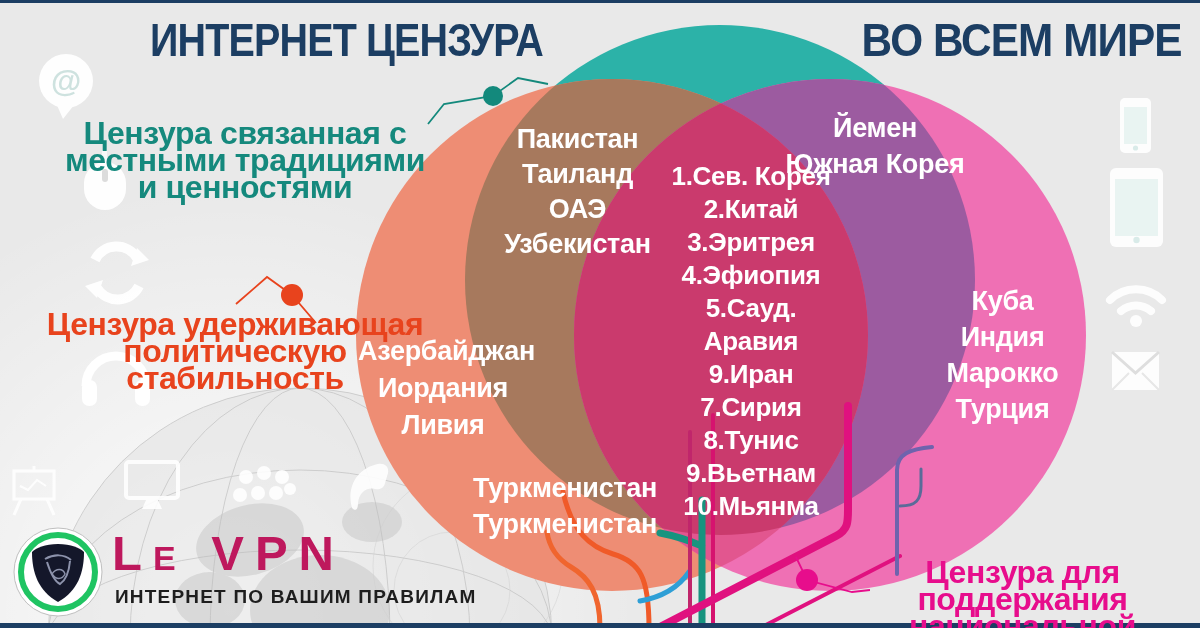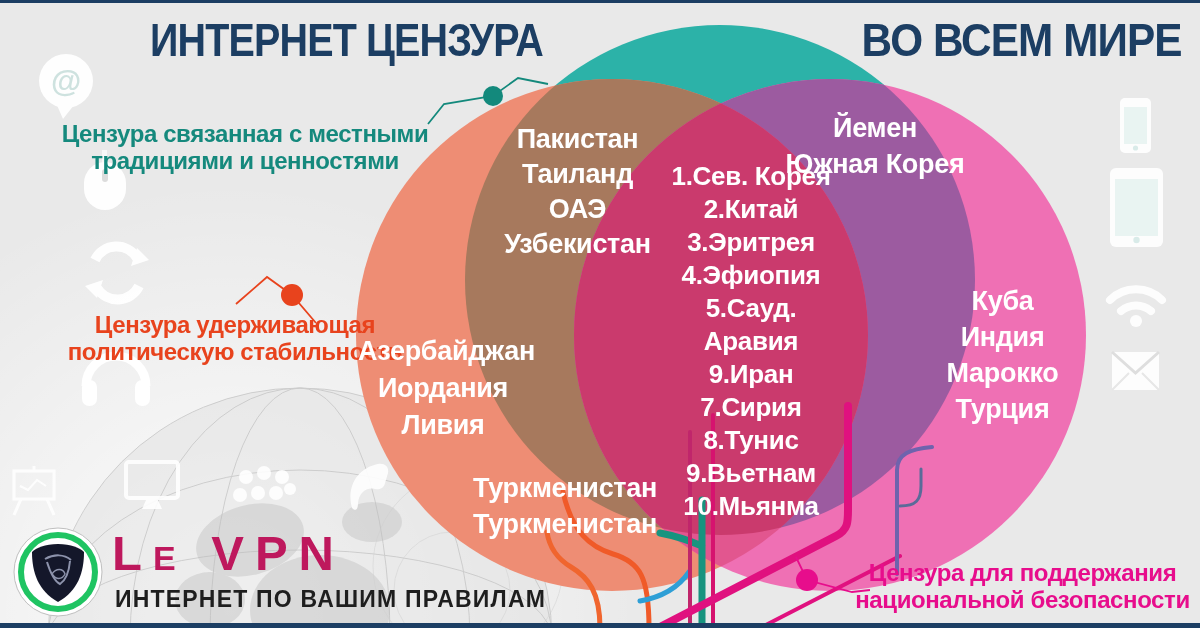"Цензура связанная с местными традициями" .cap { font-size: 24px -> 32px }
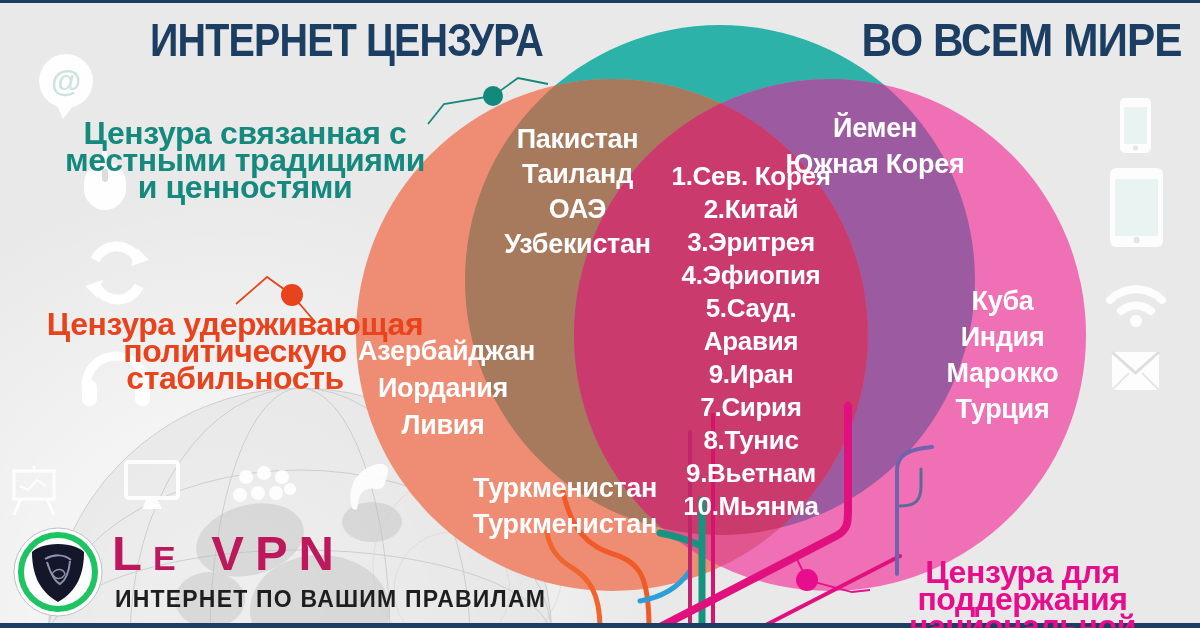"ИНТЕРНЕТ ПО ВАШИМ ПРАВИЛАМ" .tagline { font-size: 23px -> 19px }
